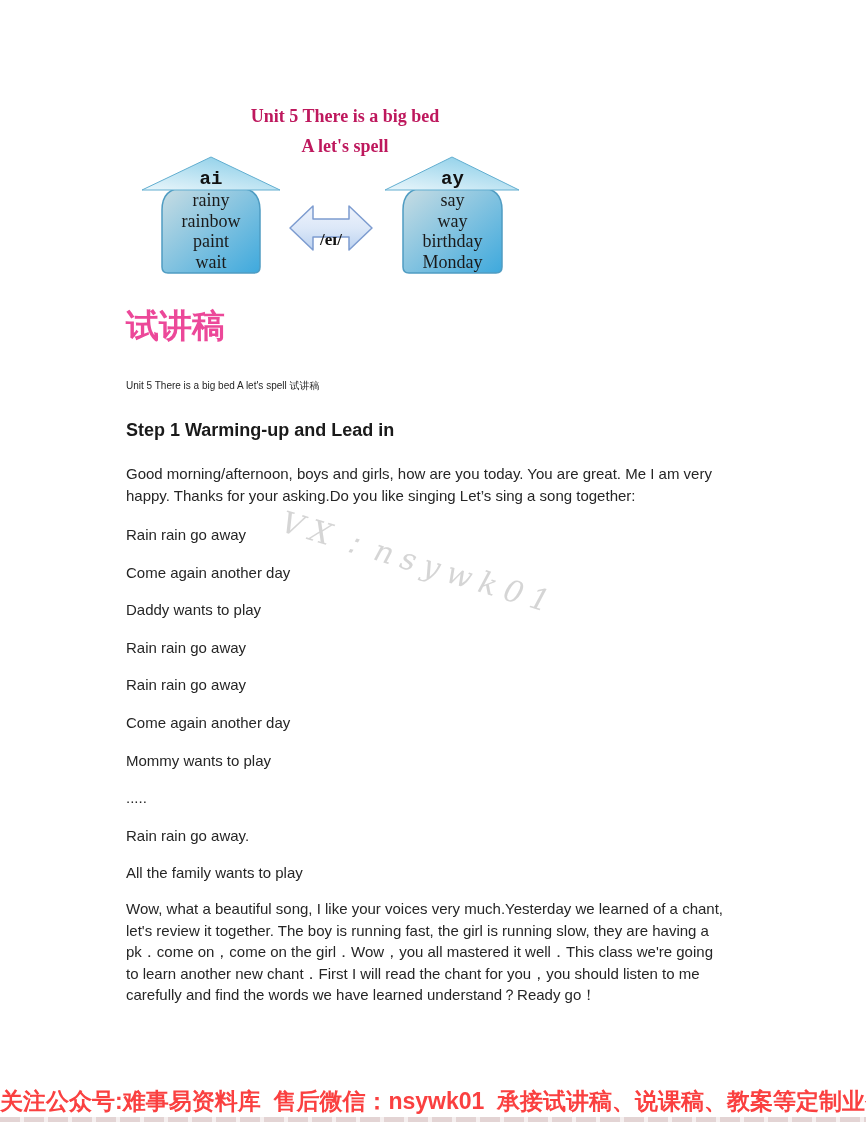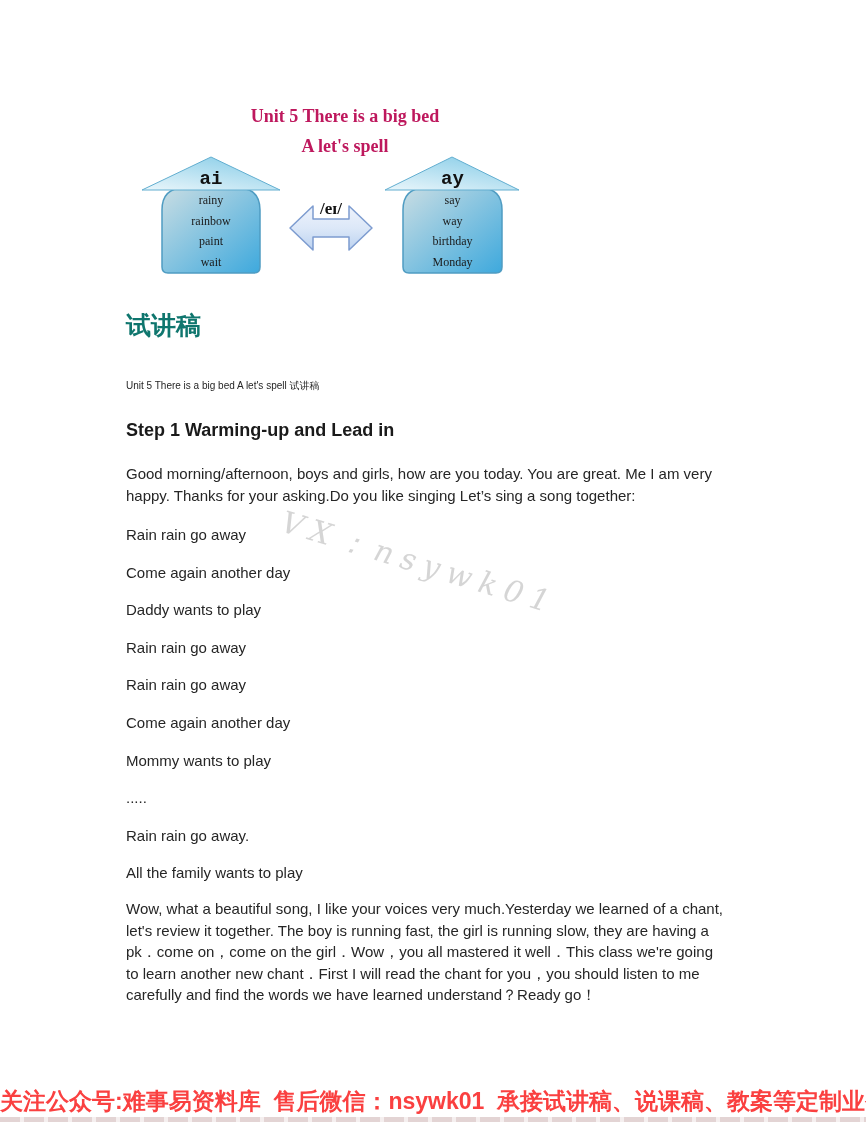"rainy" .house-words { font-size: 12px -> 18px }
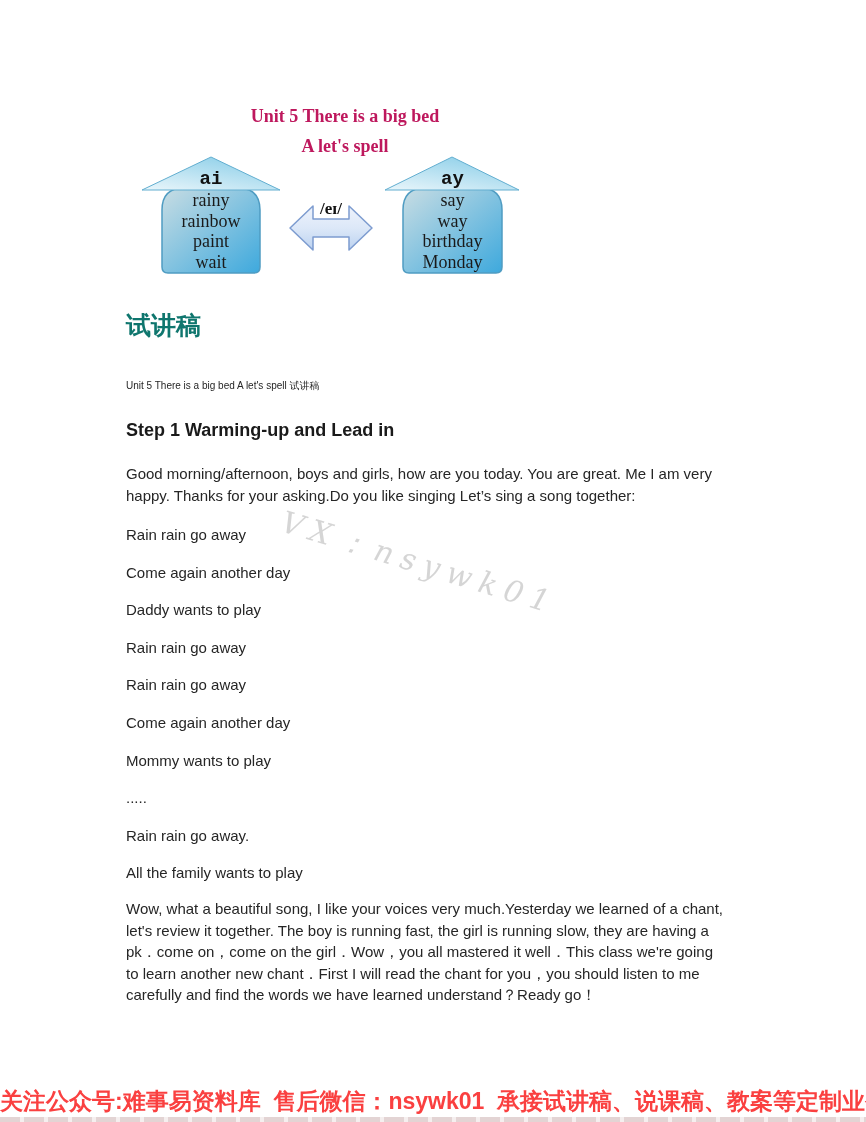"/eɪ/" .phoneme { top: 199px -> 230px }
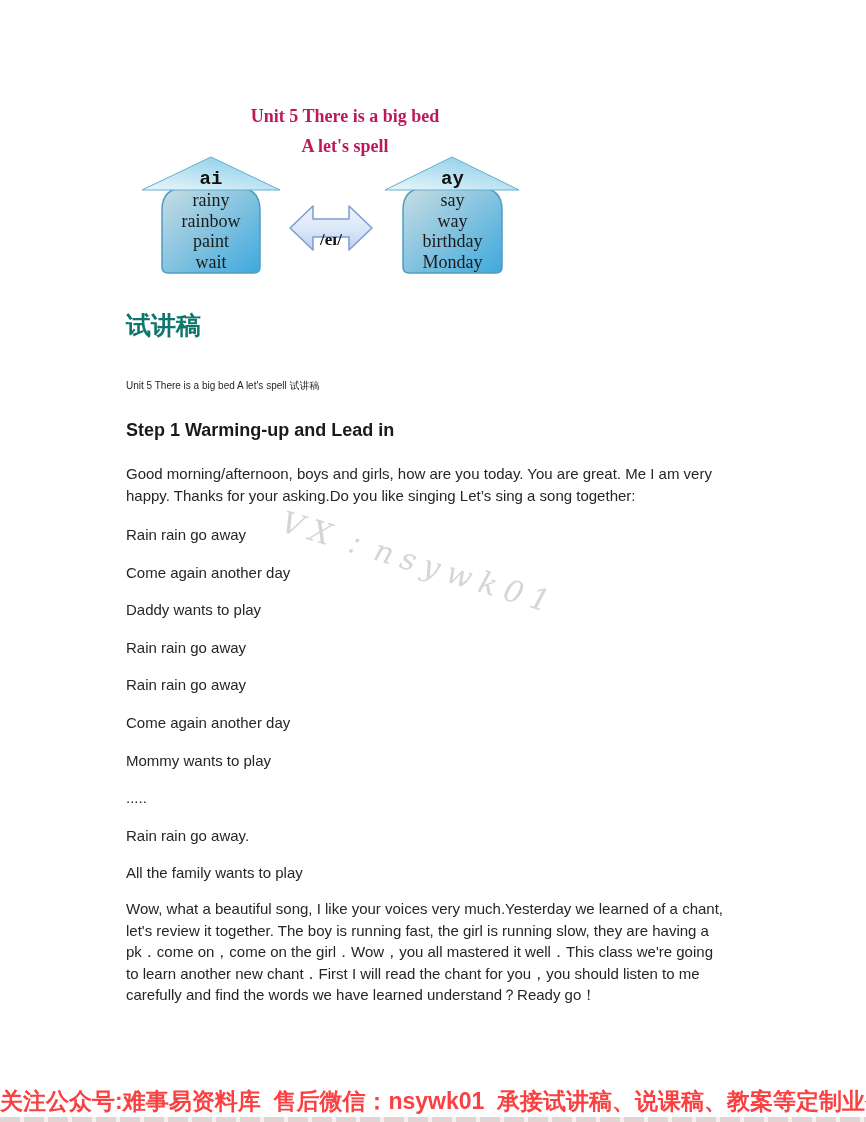"试讲稿" .heading-cn { color: #0f766e -> #ec4899; font-size: 25px -> 33px }
